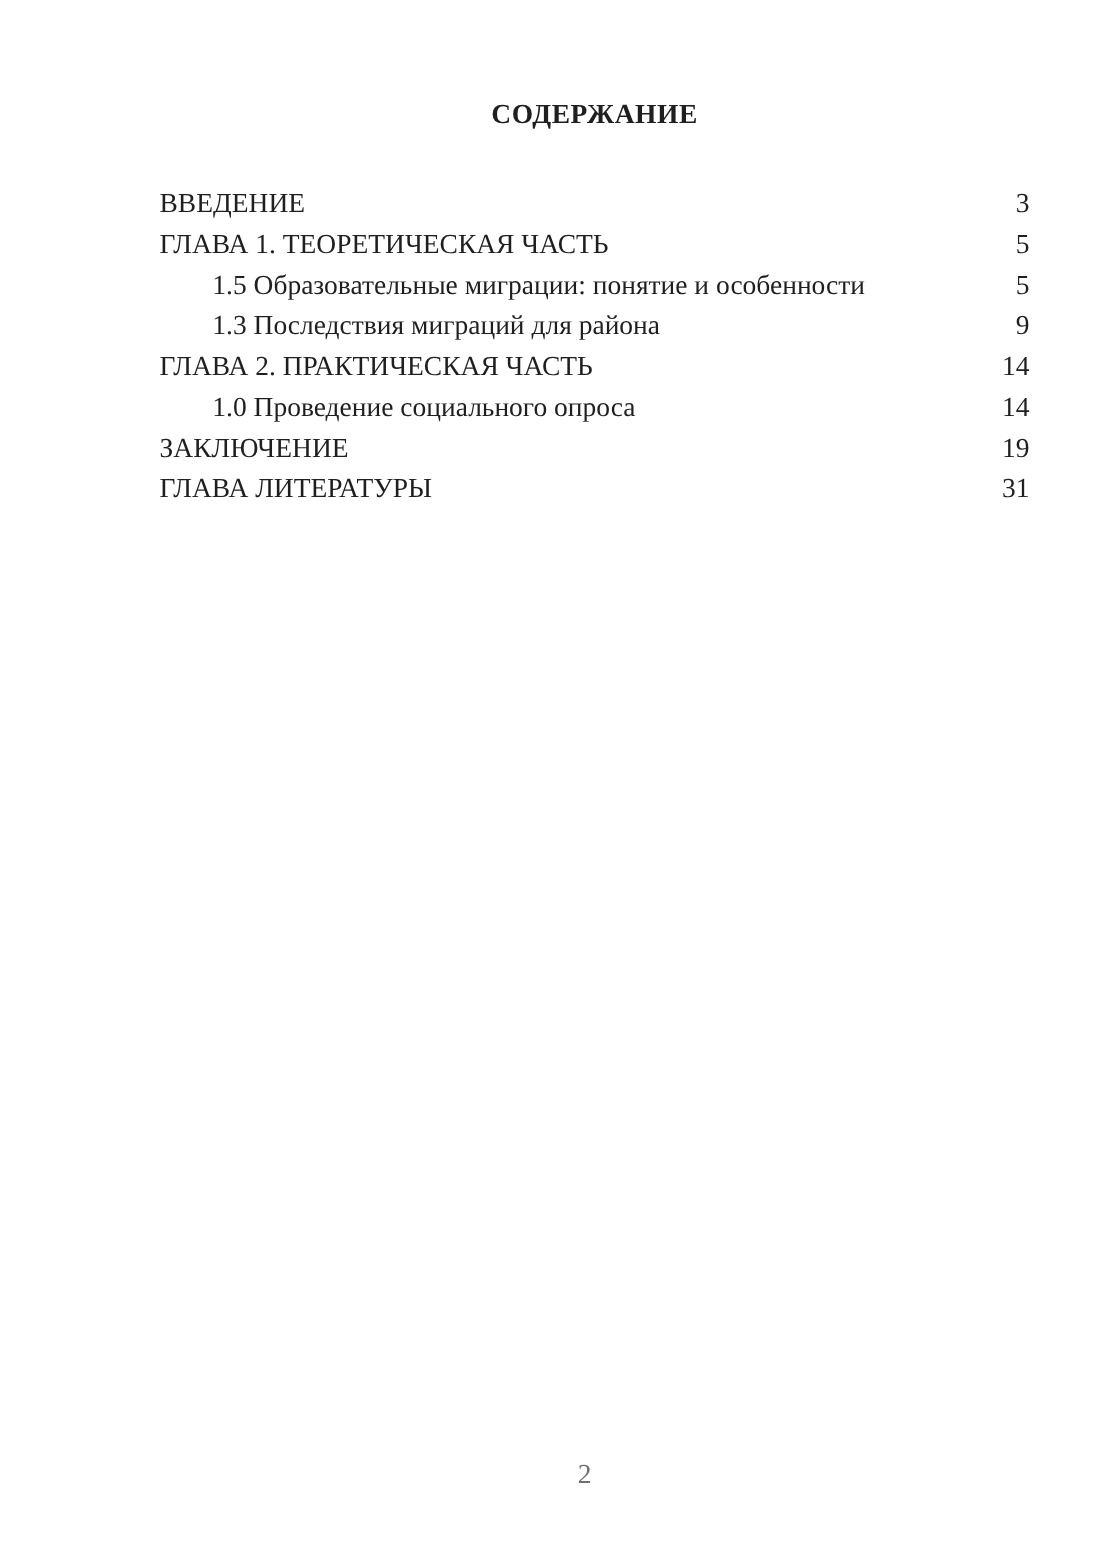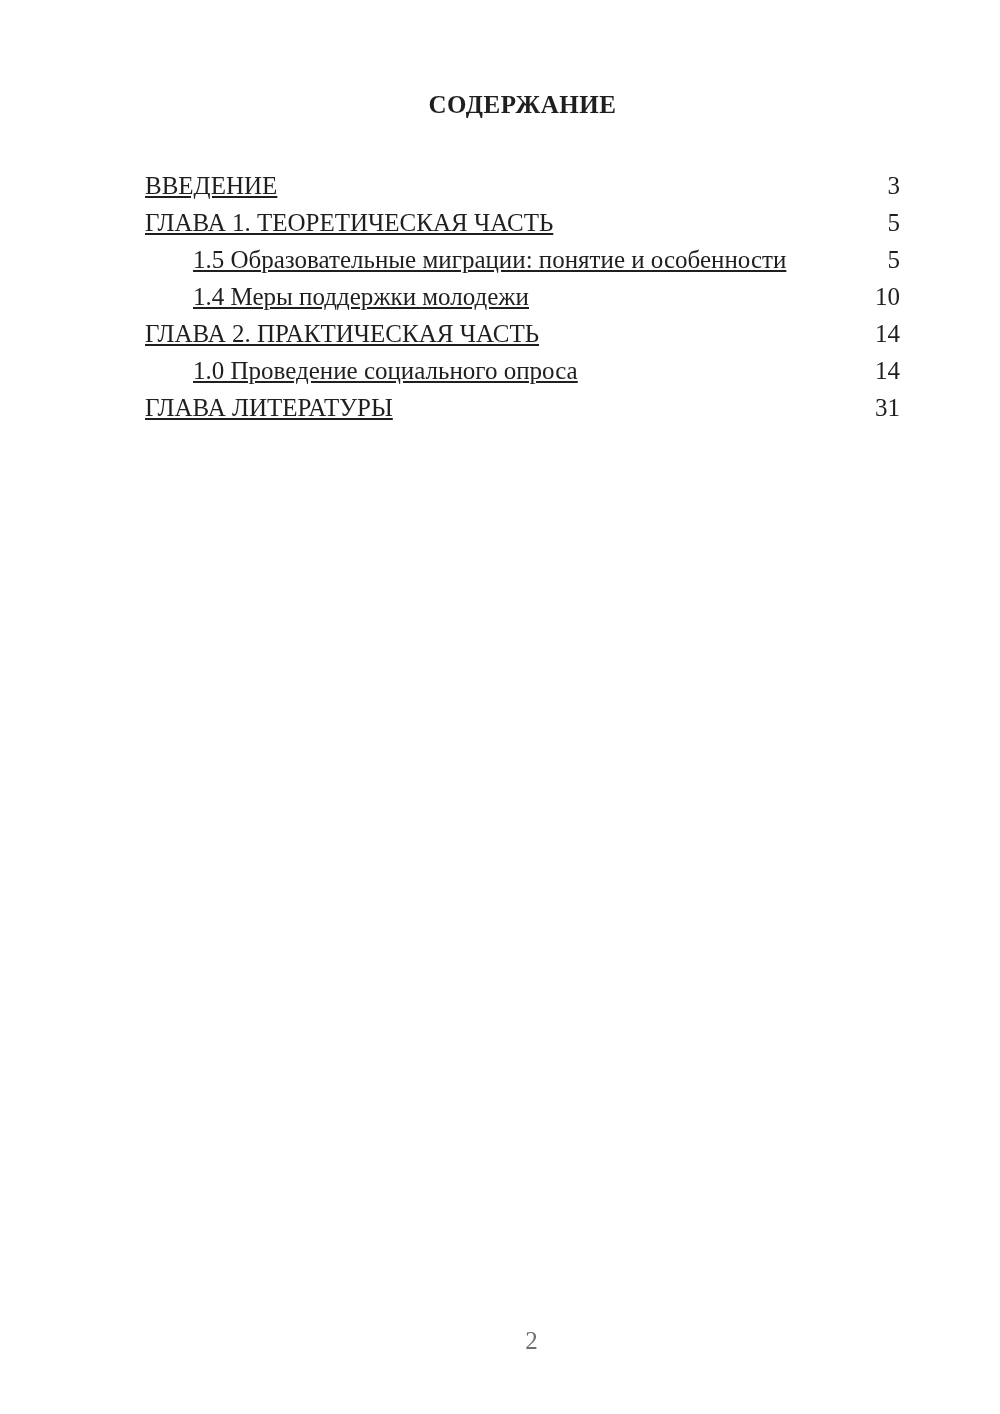"СОДЕРЖАНИЕ" .page { padding: 90px 100px 0 145px -> 90px 64px 0 145px }
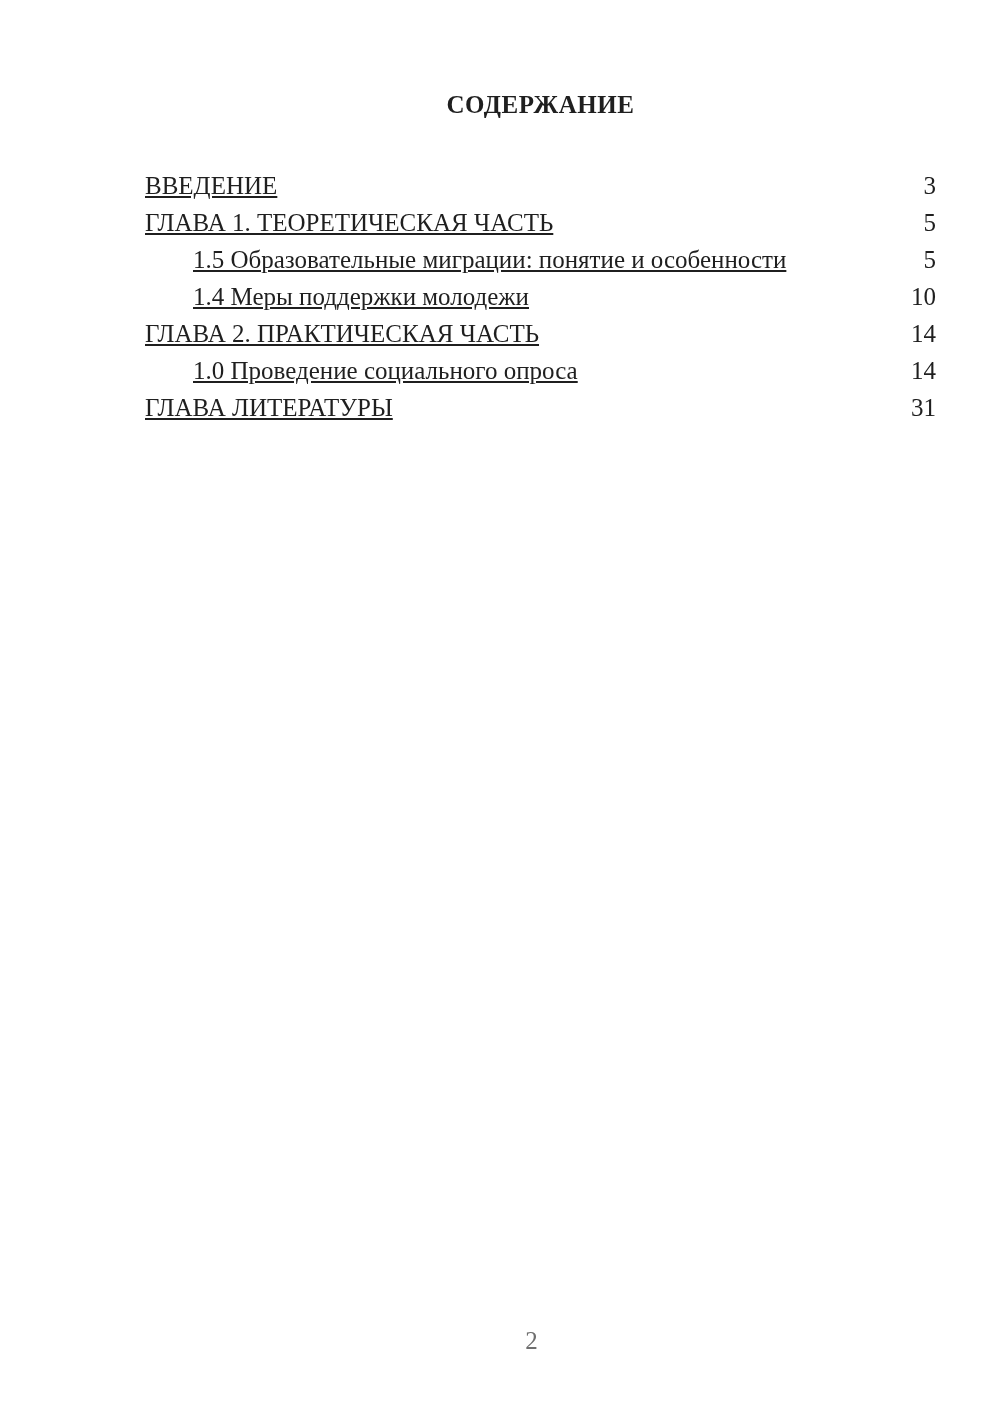"ВВЕДЕНИЕ" .toc-row .label { text-decoration: underline -> none }
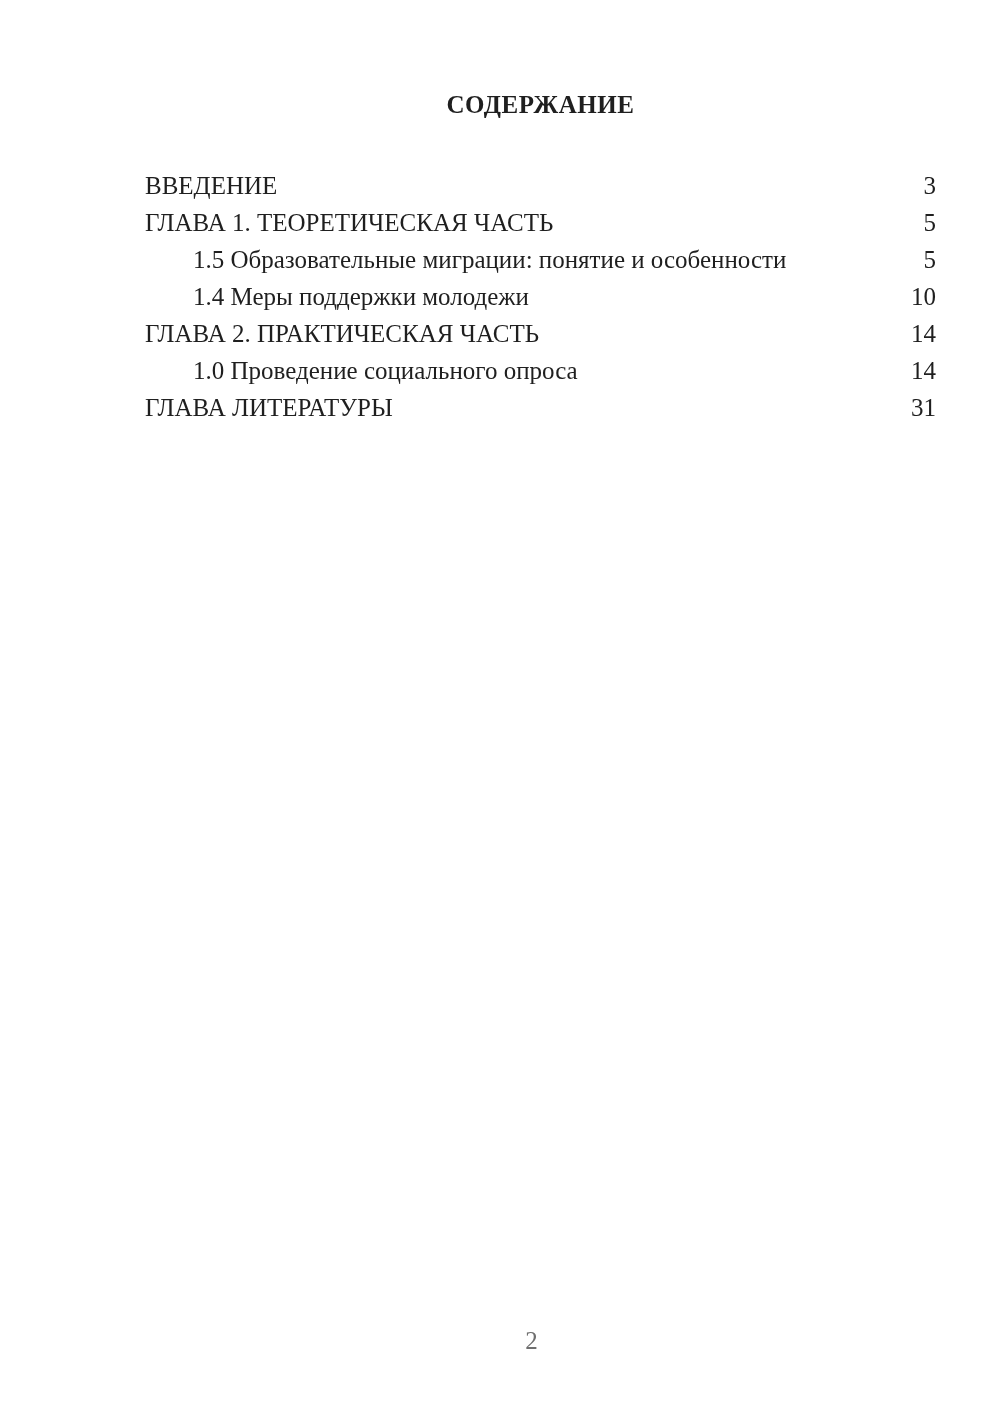"1.3 Последствия миграций для района" div.toc-row { html: none -> <div> <span>1.3 Последствия миграций для района</span> <span>9</span> </div> }
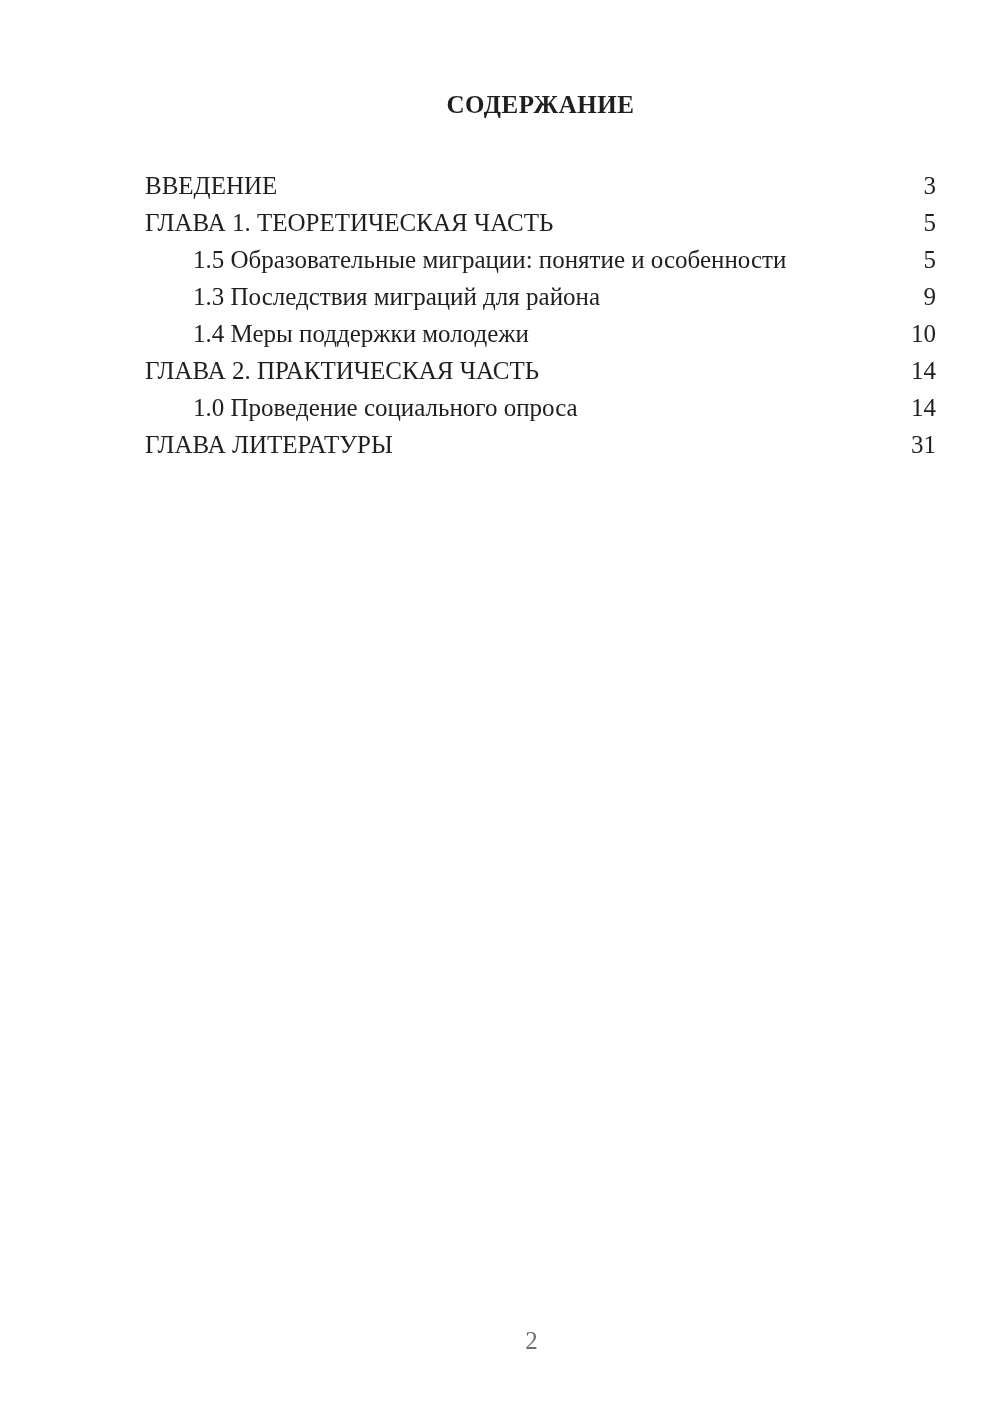"1.4 Меры поддержки молодежи" div.toc-row { html: <div> <span>1.4 Меры поддержки молодежи</span> <span>10</span> </div> -> none }
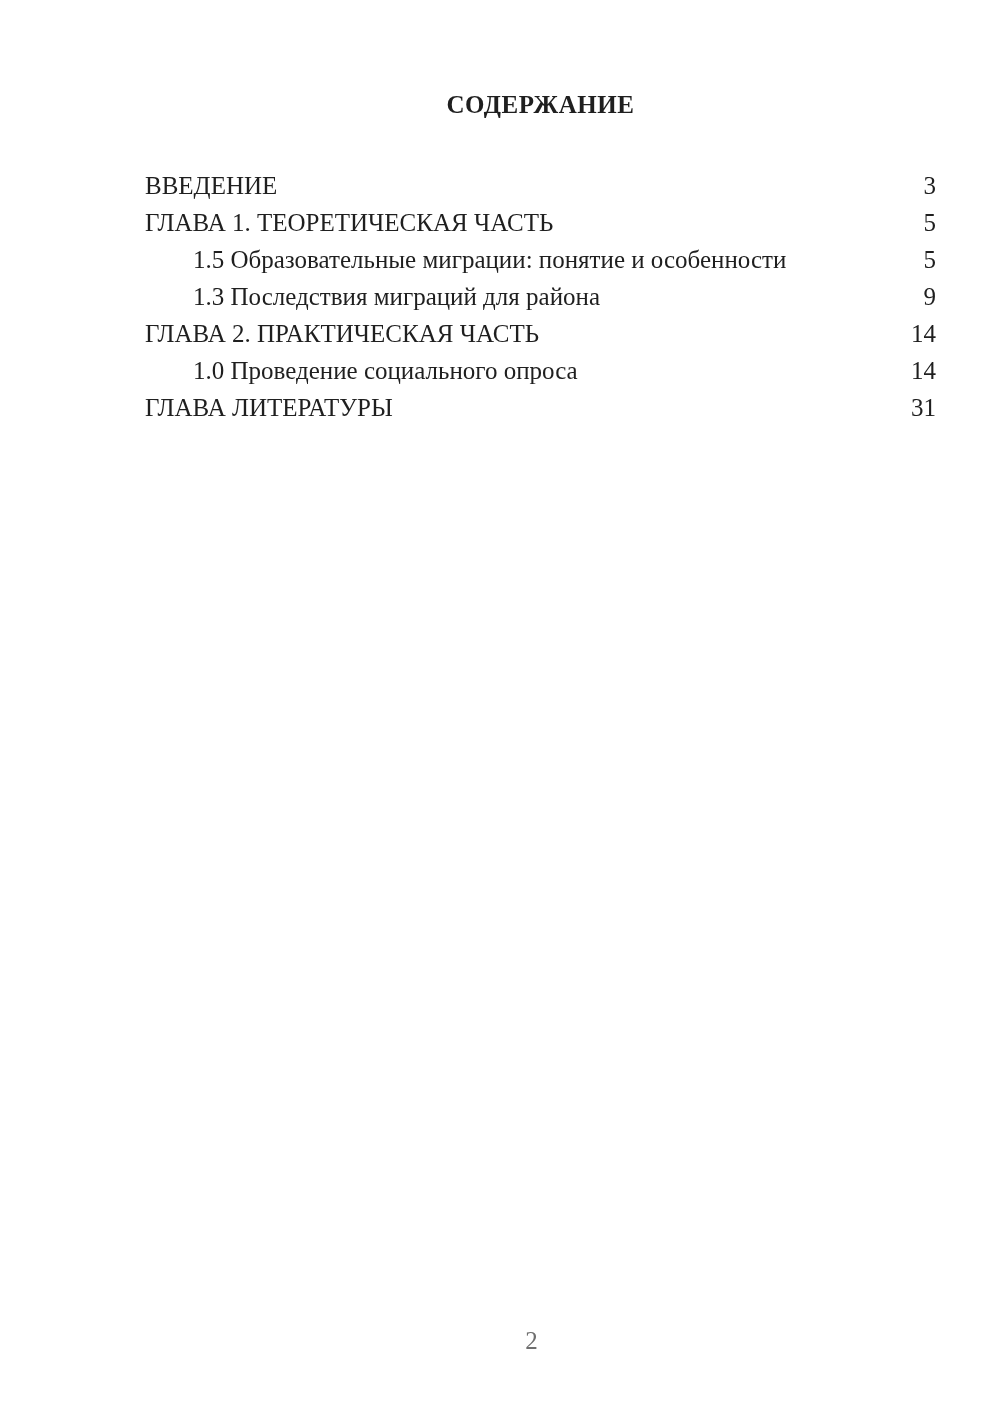"ЗАКЛЮЧЕНИЕ" div.toc-row { html: none -> <div> <span>ЗАКЛЮЧЕНИЕ</span> <span>19</span> </div> }
